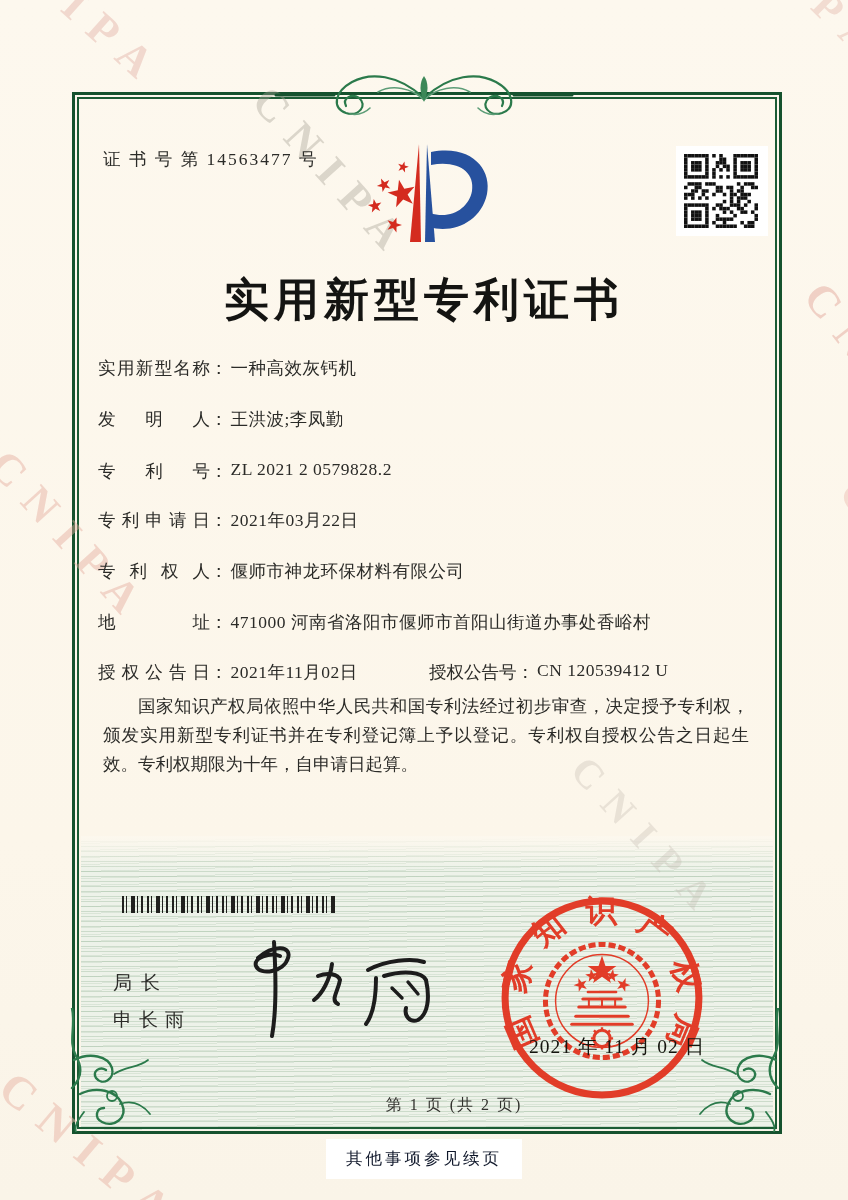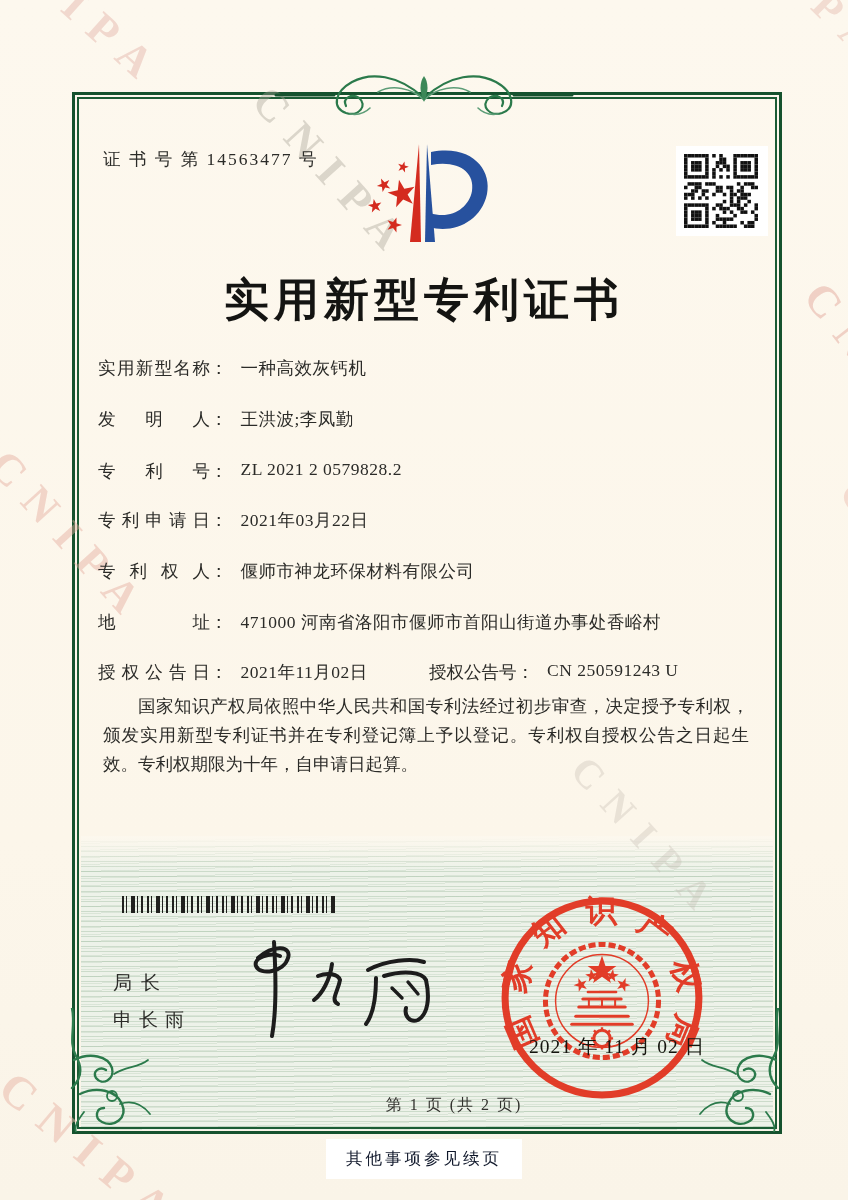"一种高效灰钙机" .f-value { margin-left: 13px -> 3px }
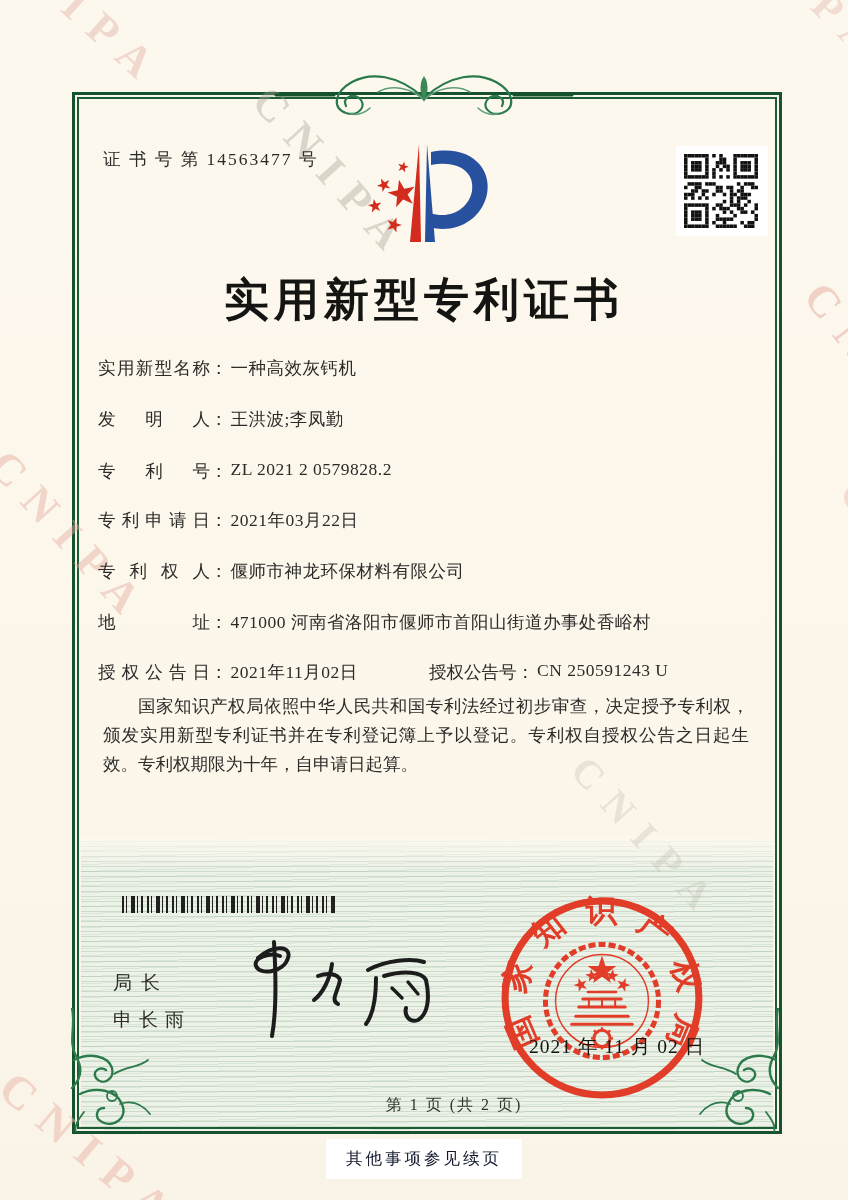"CN 250591243 U" span.f-value { text: 250591243 -> 120539412 }
